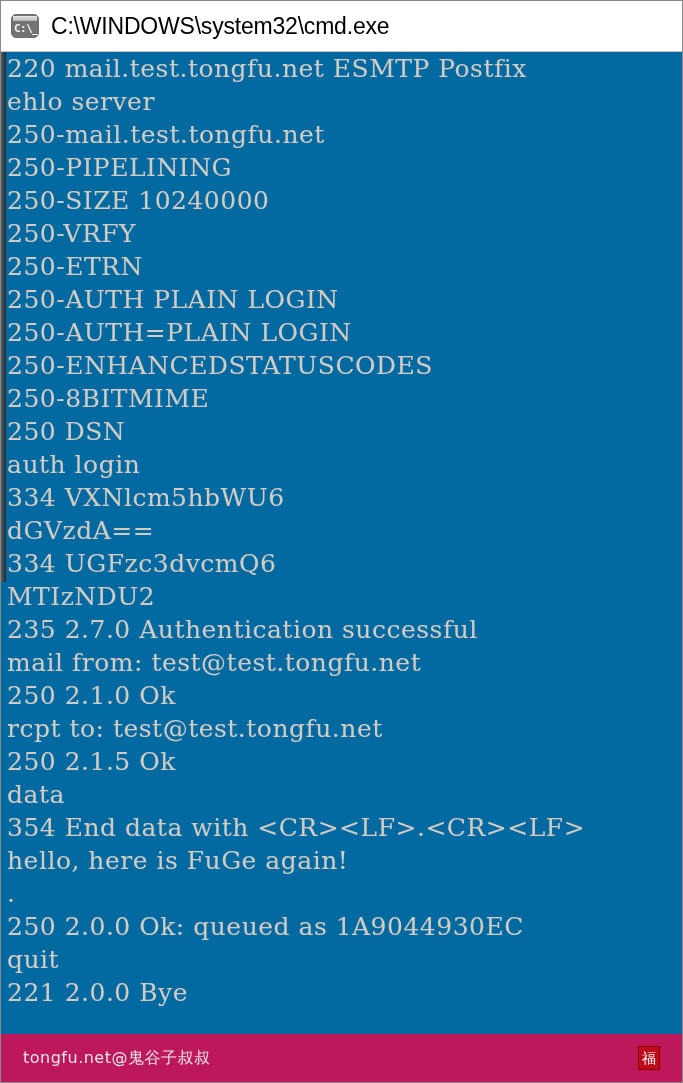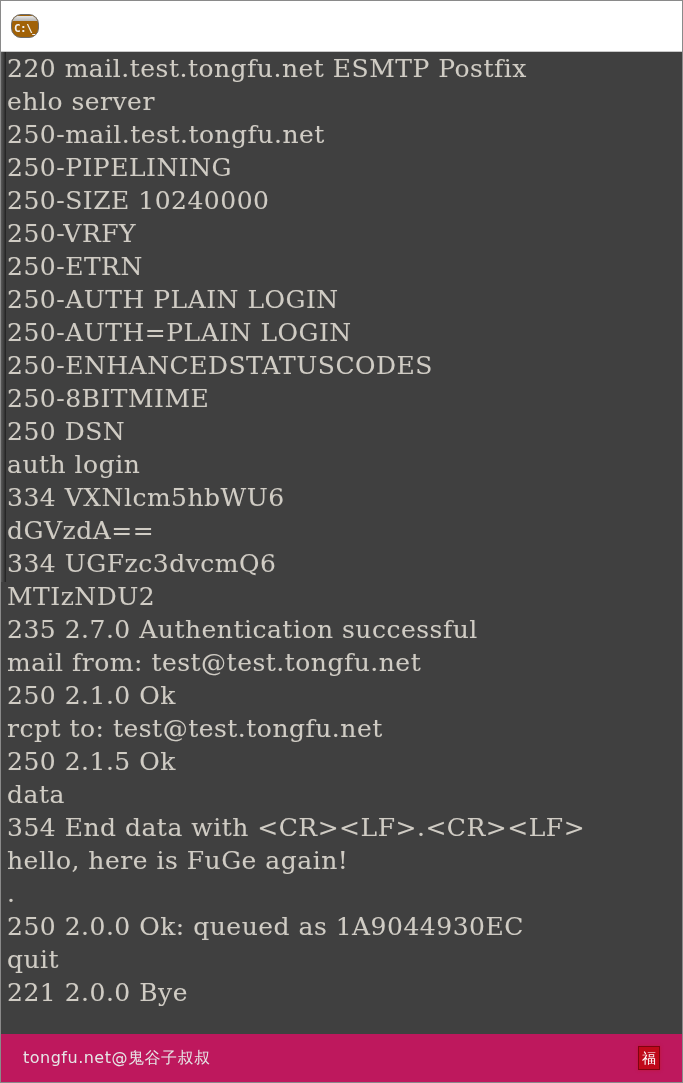"C:\_" #app-icon { background: #a16207 -> #737373; border-radius: 10px -> 5px }
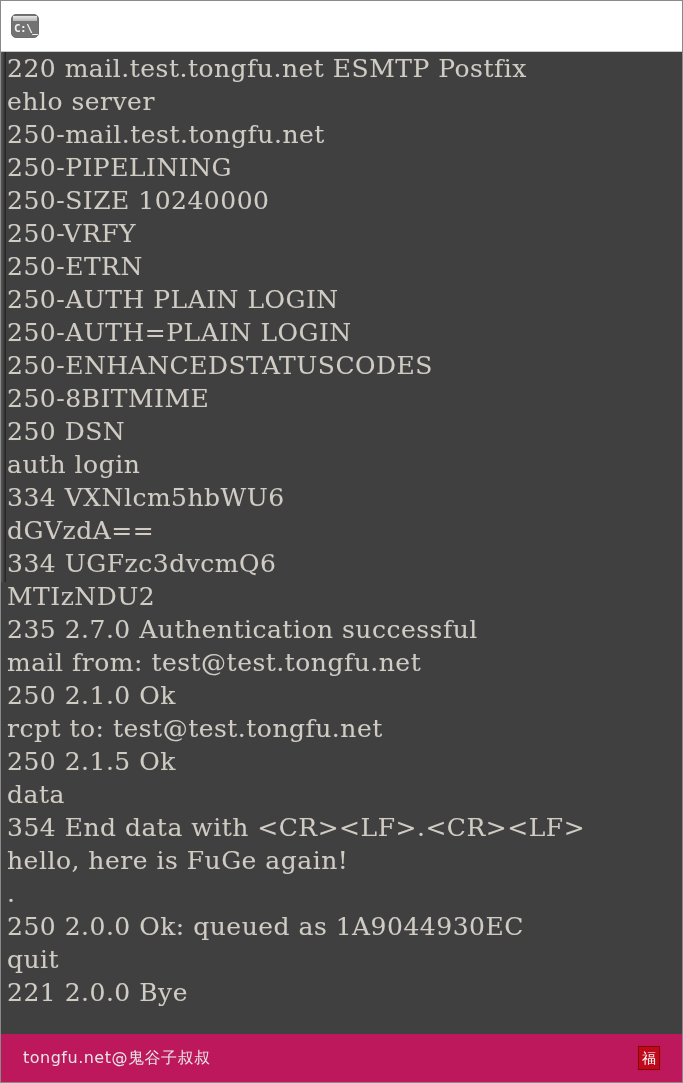"C:\WINDOWS\system32\cmd.exe" div { html: none -> <div>C:\WINDOWS\system32\cmd.exe</div> }
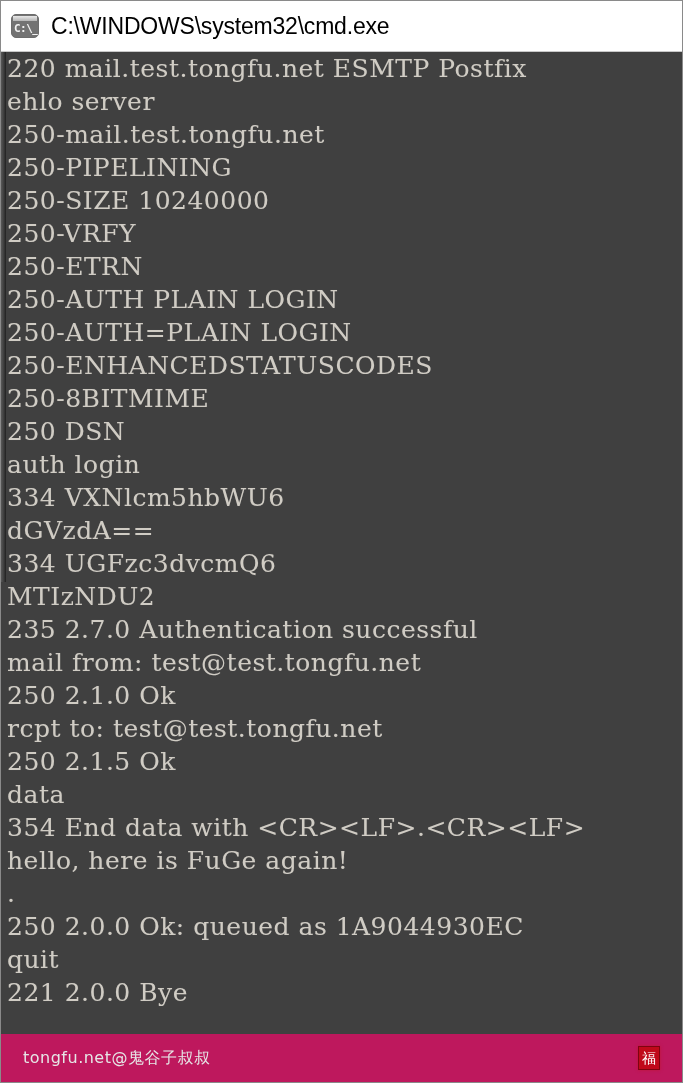"220 mail.test.tongfu.net ESMTP Postfix" #console { background: #404040 -> #0369a1 }
